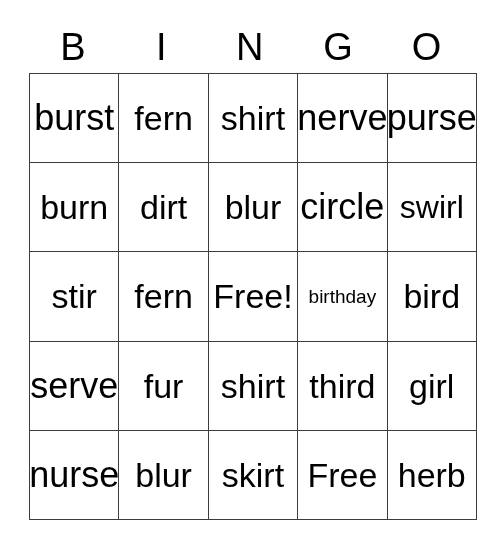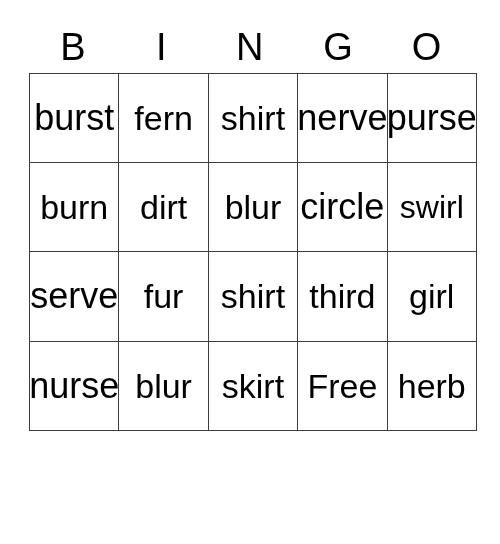"stir" tr { html: none -> <tr> <td> <div>stir</div> </td> <td> <div>fern</div> </td> <td> <div>Free!</div> </td> <td> <div>birthday</div> </td> <td> <div>bird</div> </td> </tr> }
